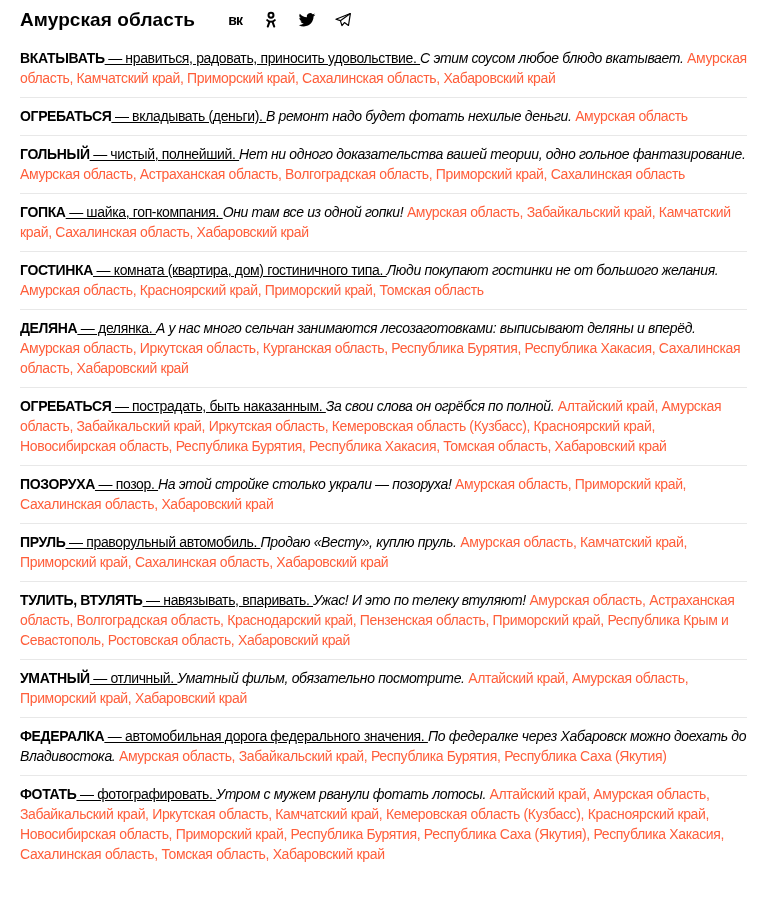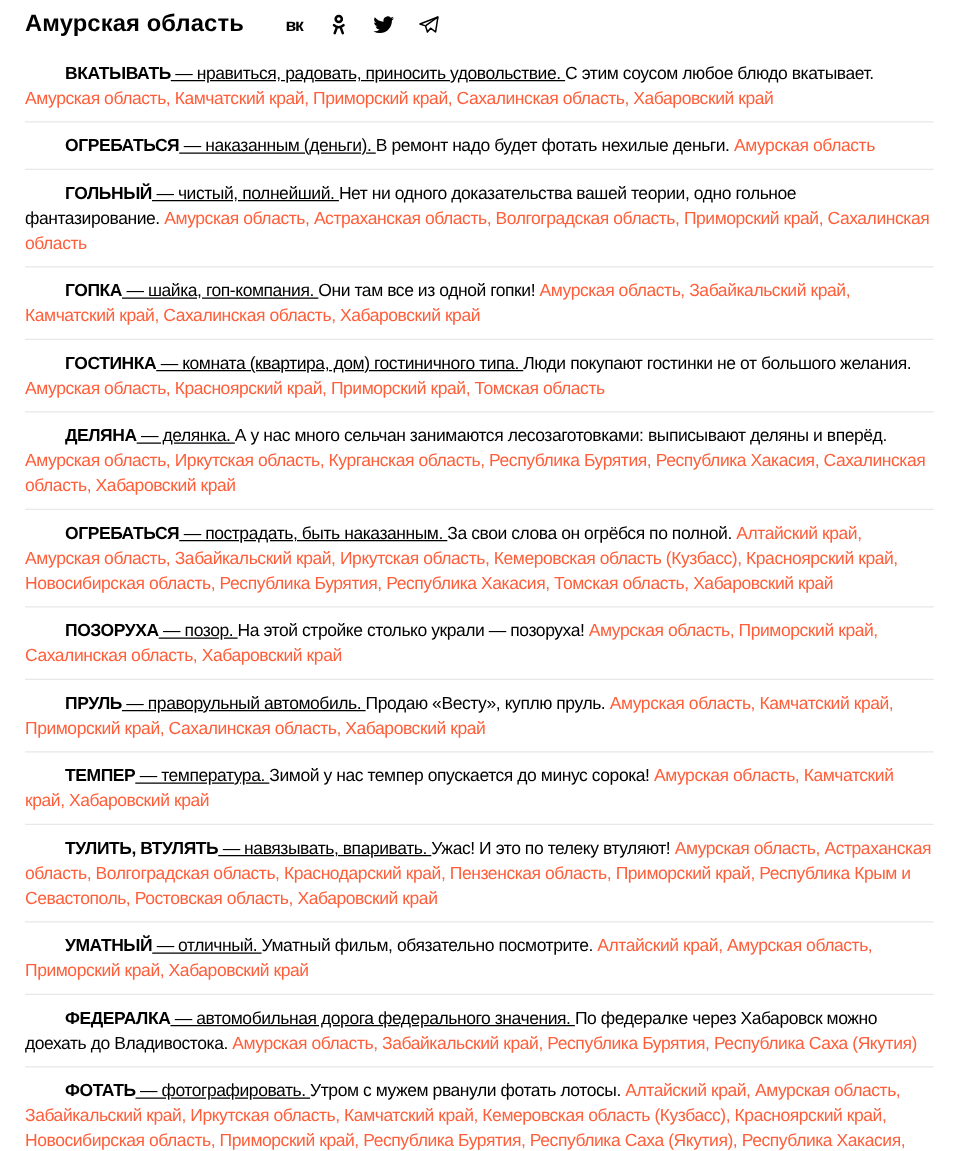"ВКАТЫВАТЬ" .term { margin-left: 32px -> none }
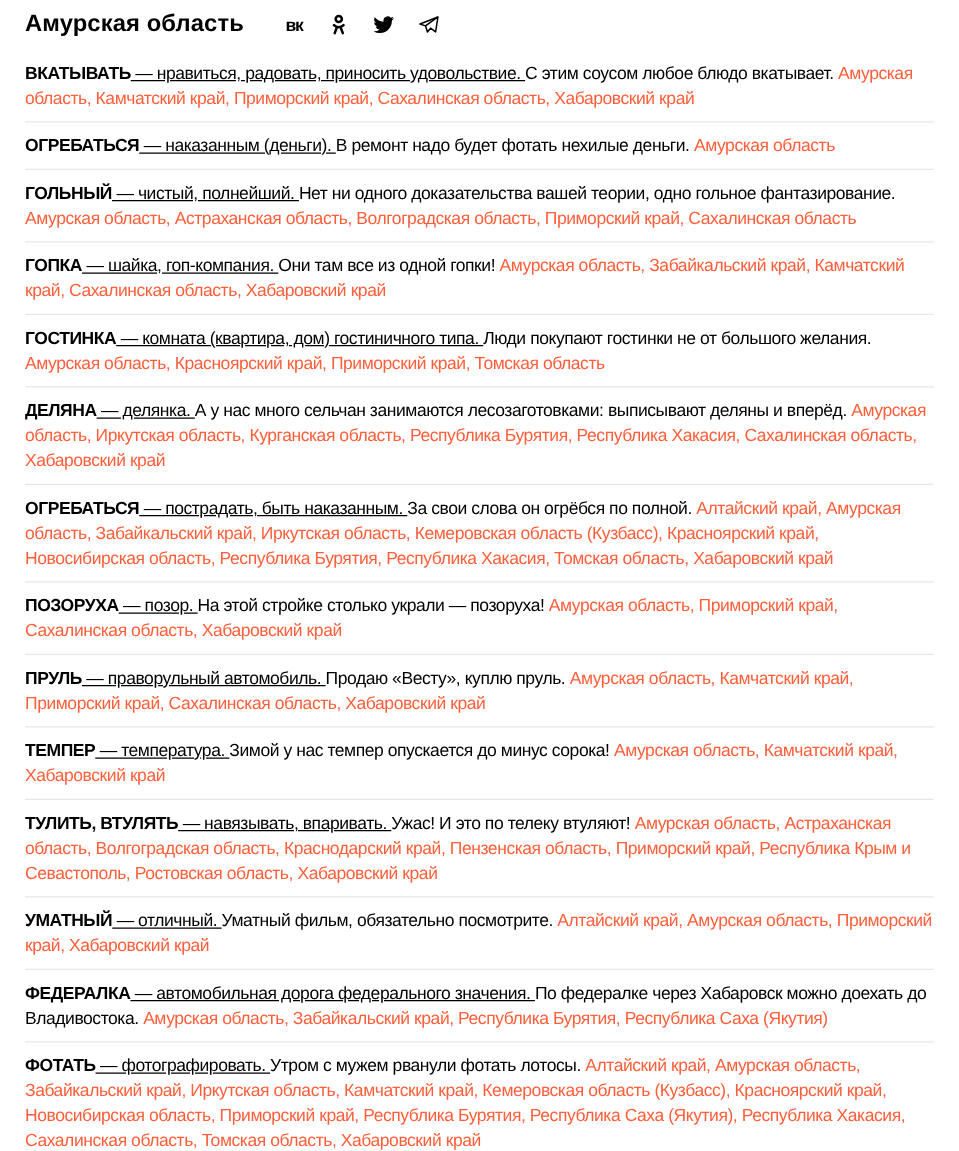"С этим соусом любое блюдо" .example { font-style: none -> italic }
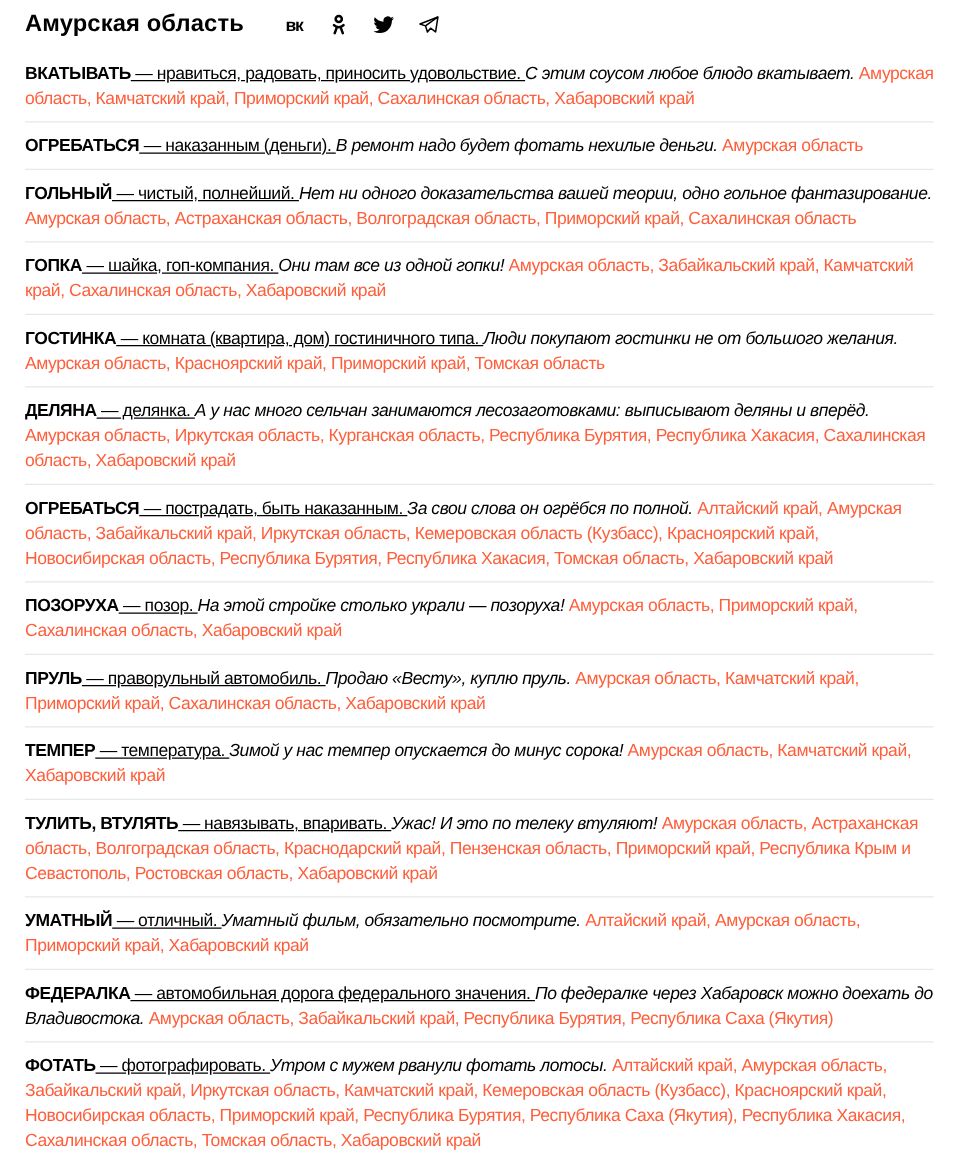"— наказанным (деньги)." span.definition { text: наказанным -> вкладывать }
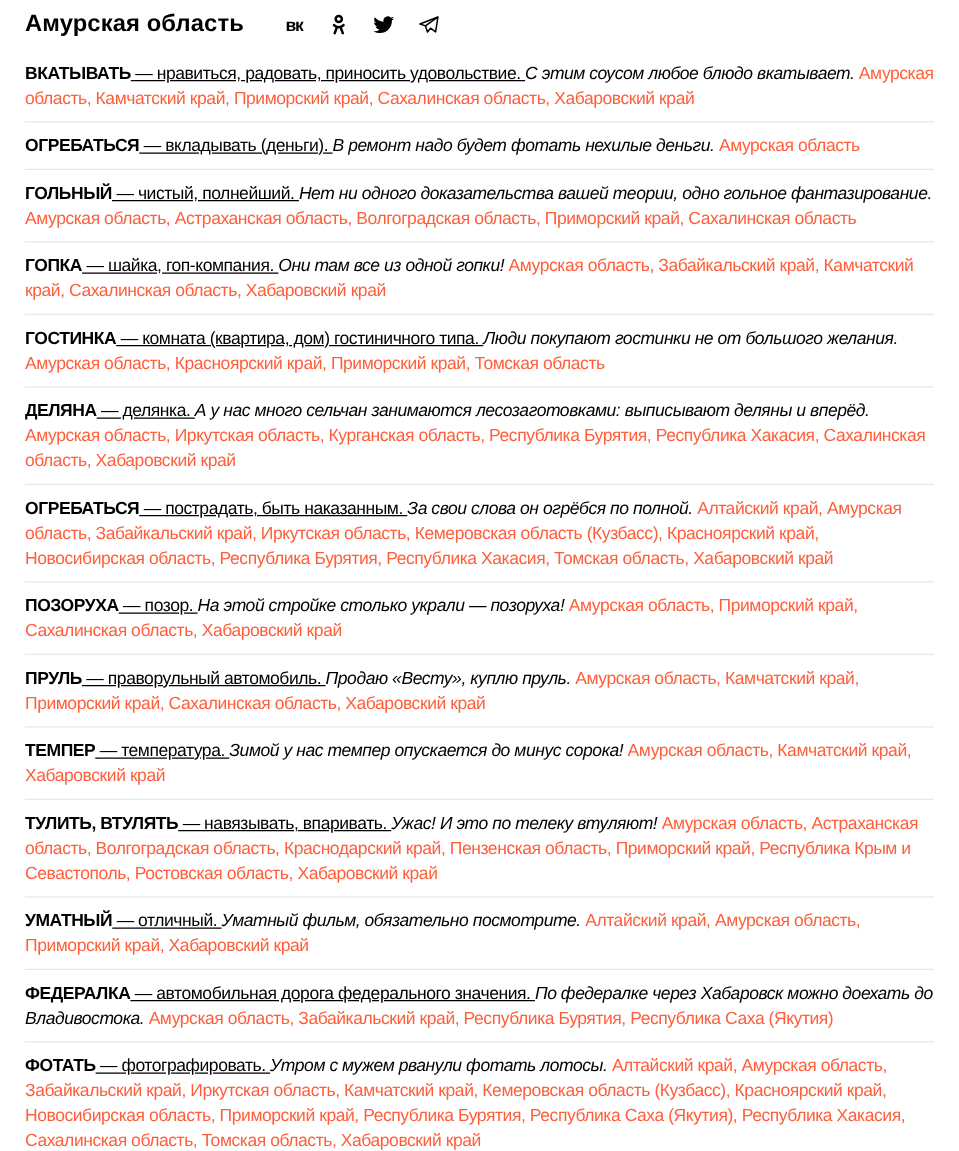"ТЕМПЕР — температура. Зимой у" div.entry { html: <div><span>ТЕМПЕР</span><span> — температура. </span><span>Зимой у нас темпер опускается до минус сорока!</span> <span><a>Амурская область</a><span>, </span><a>Камчатский край</a><span>, </span><a>Хабаровский край</a></span></div> -> none }
